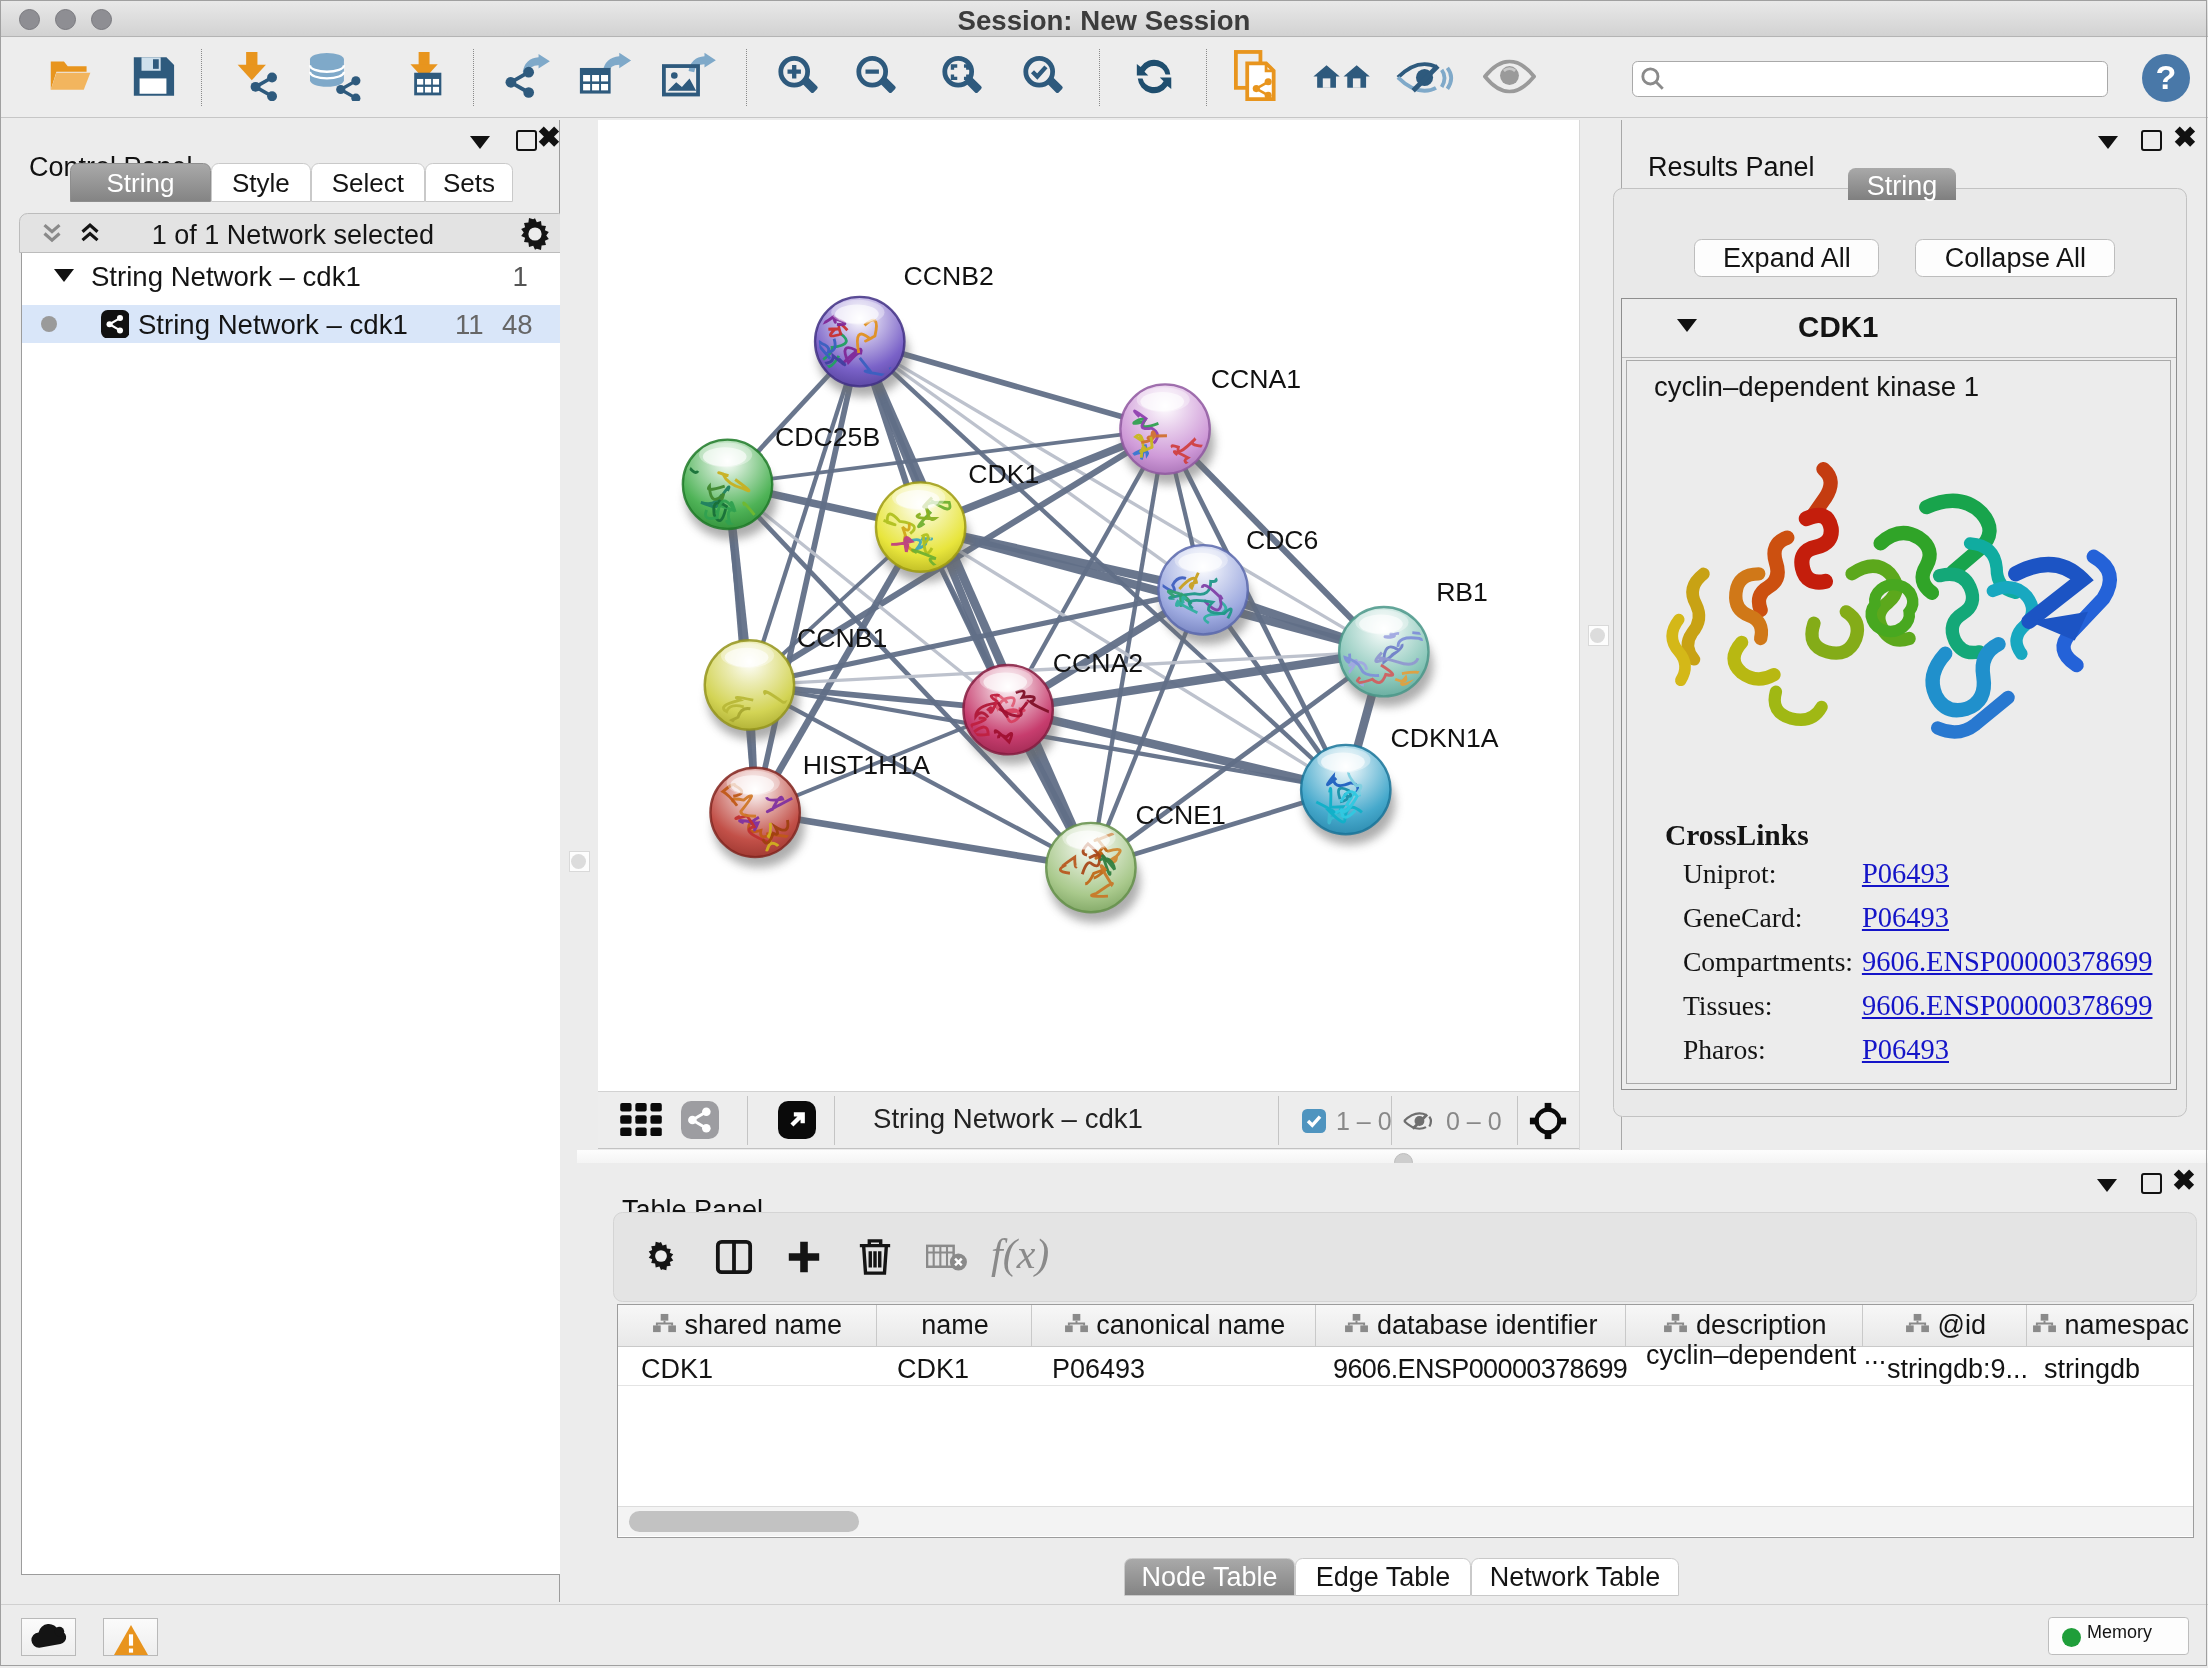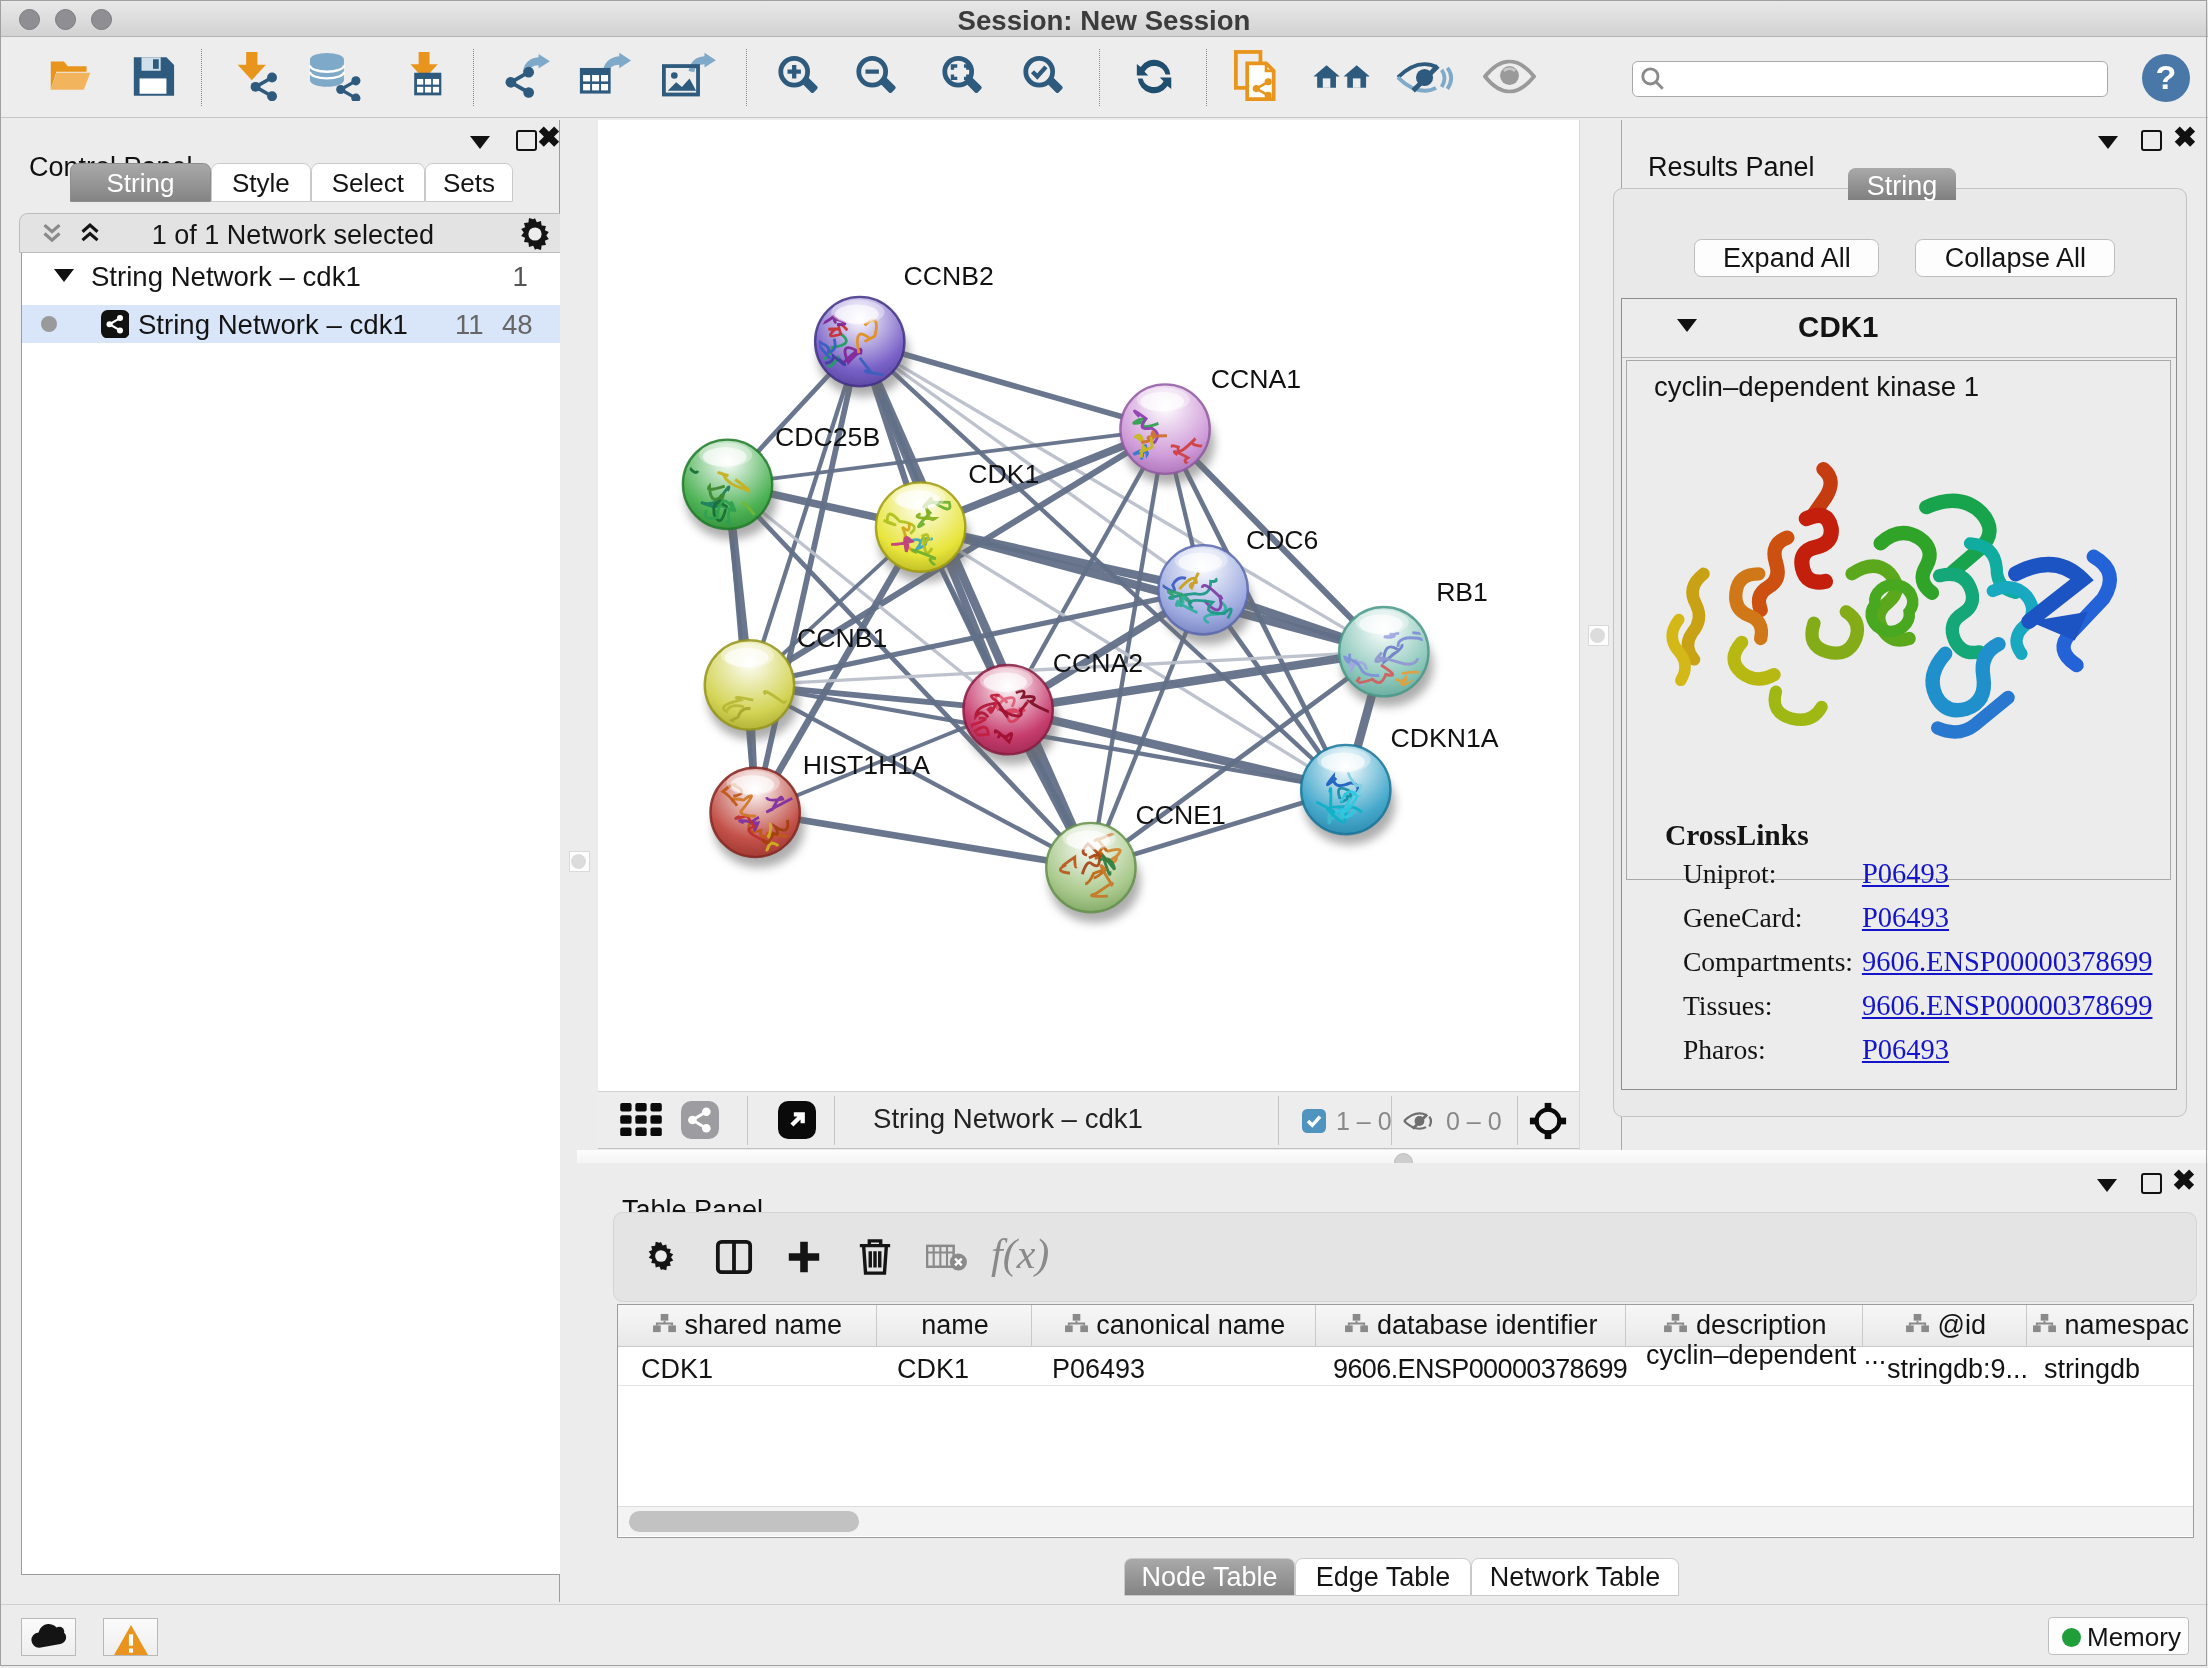"cyclin–dependent kinase 1" .inbox2 { height: 520px -> 724px }
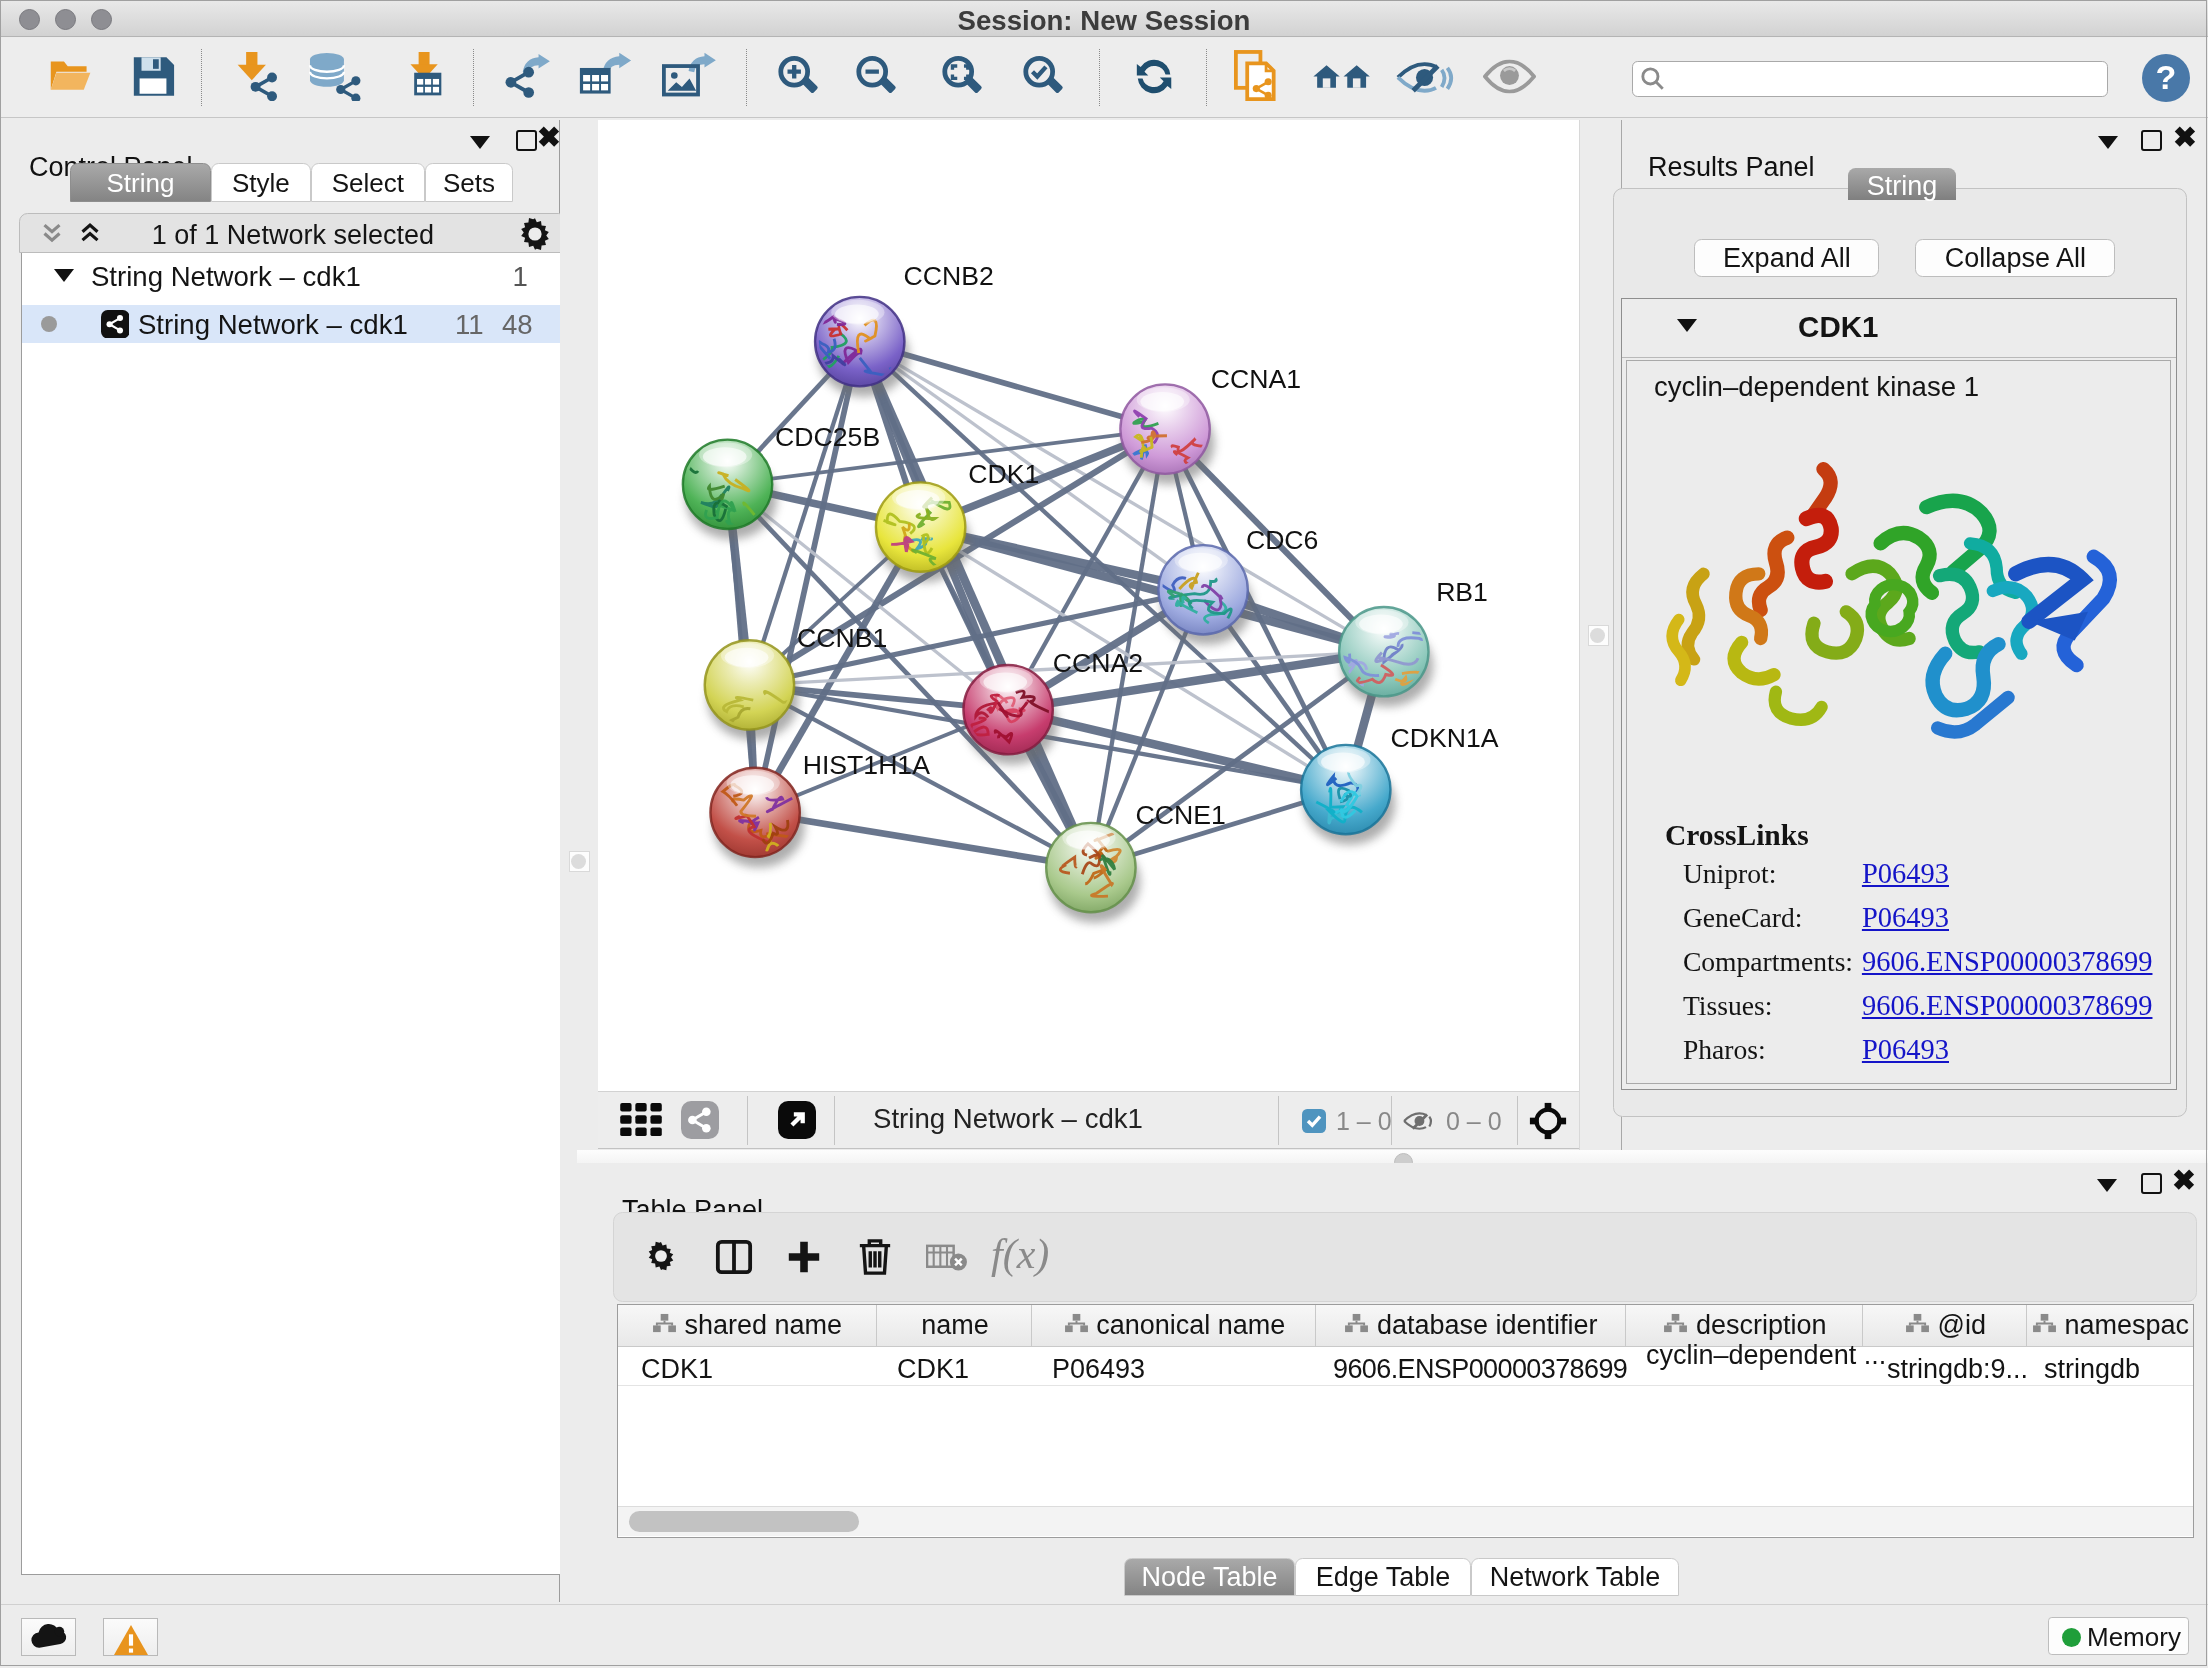"Memory" .membtn { font-size: 26px -> 18px }
